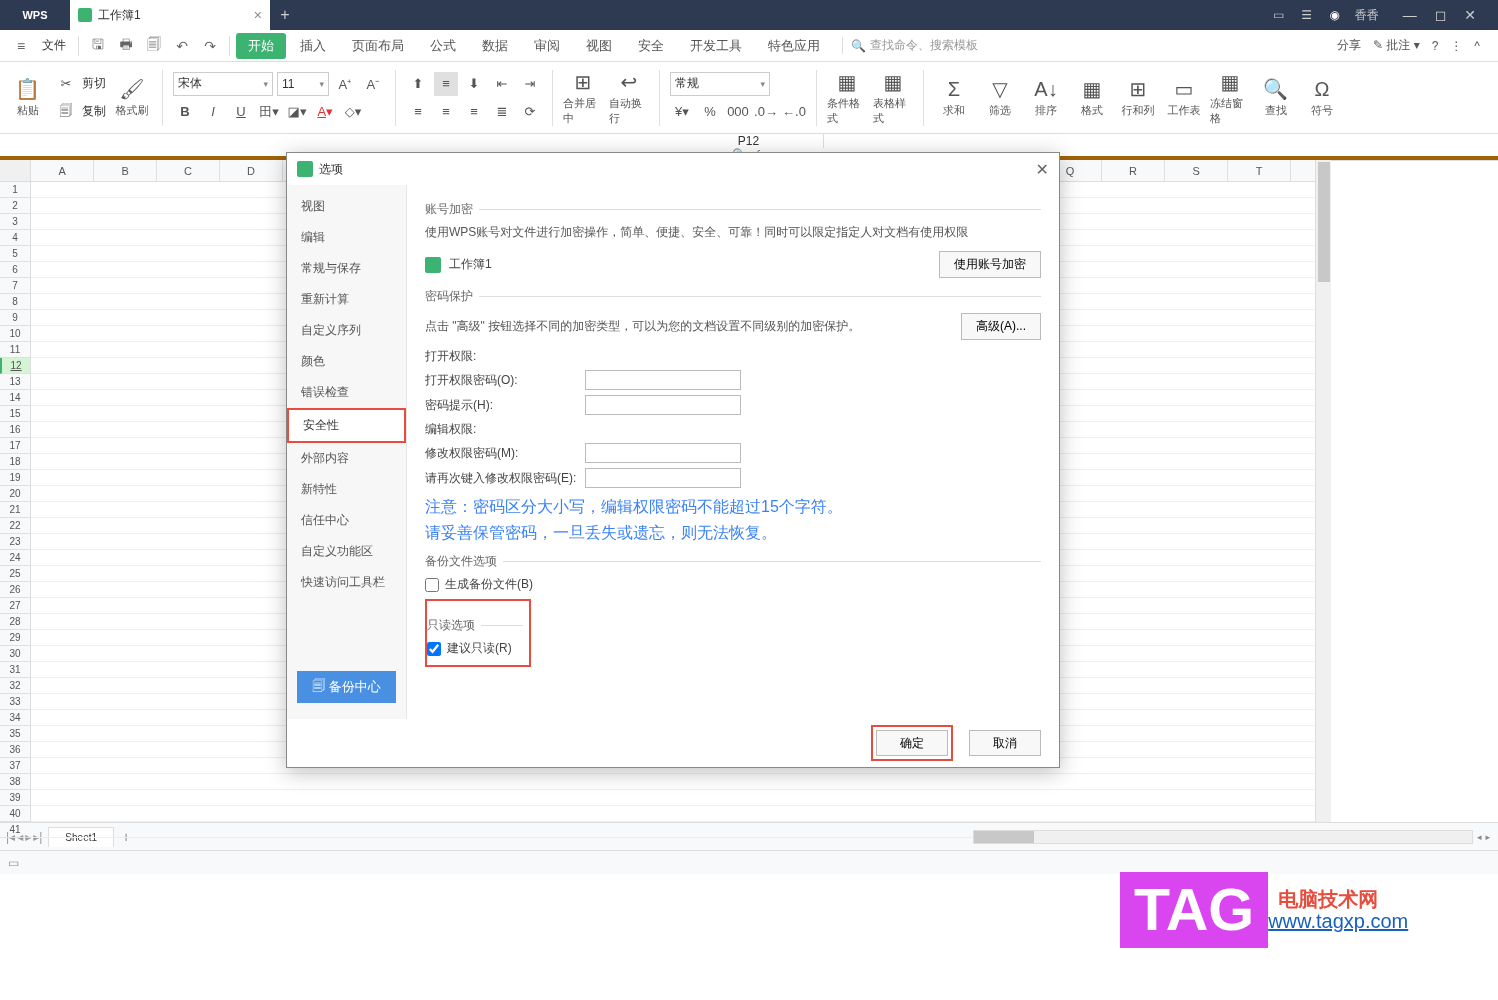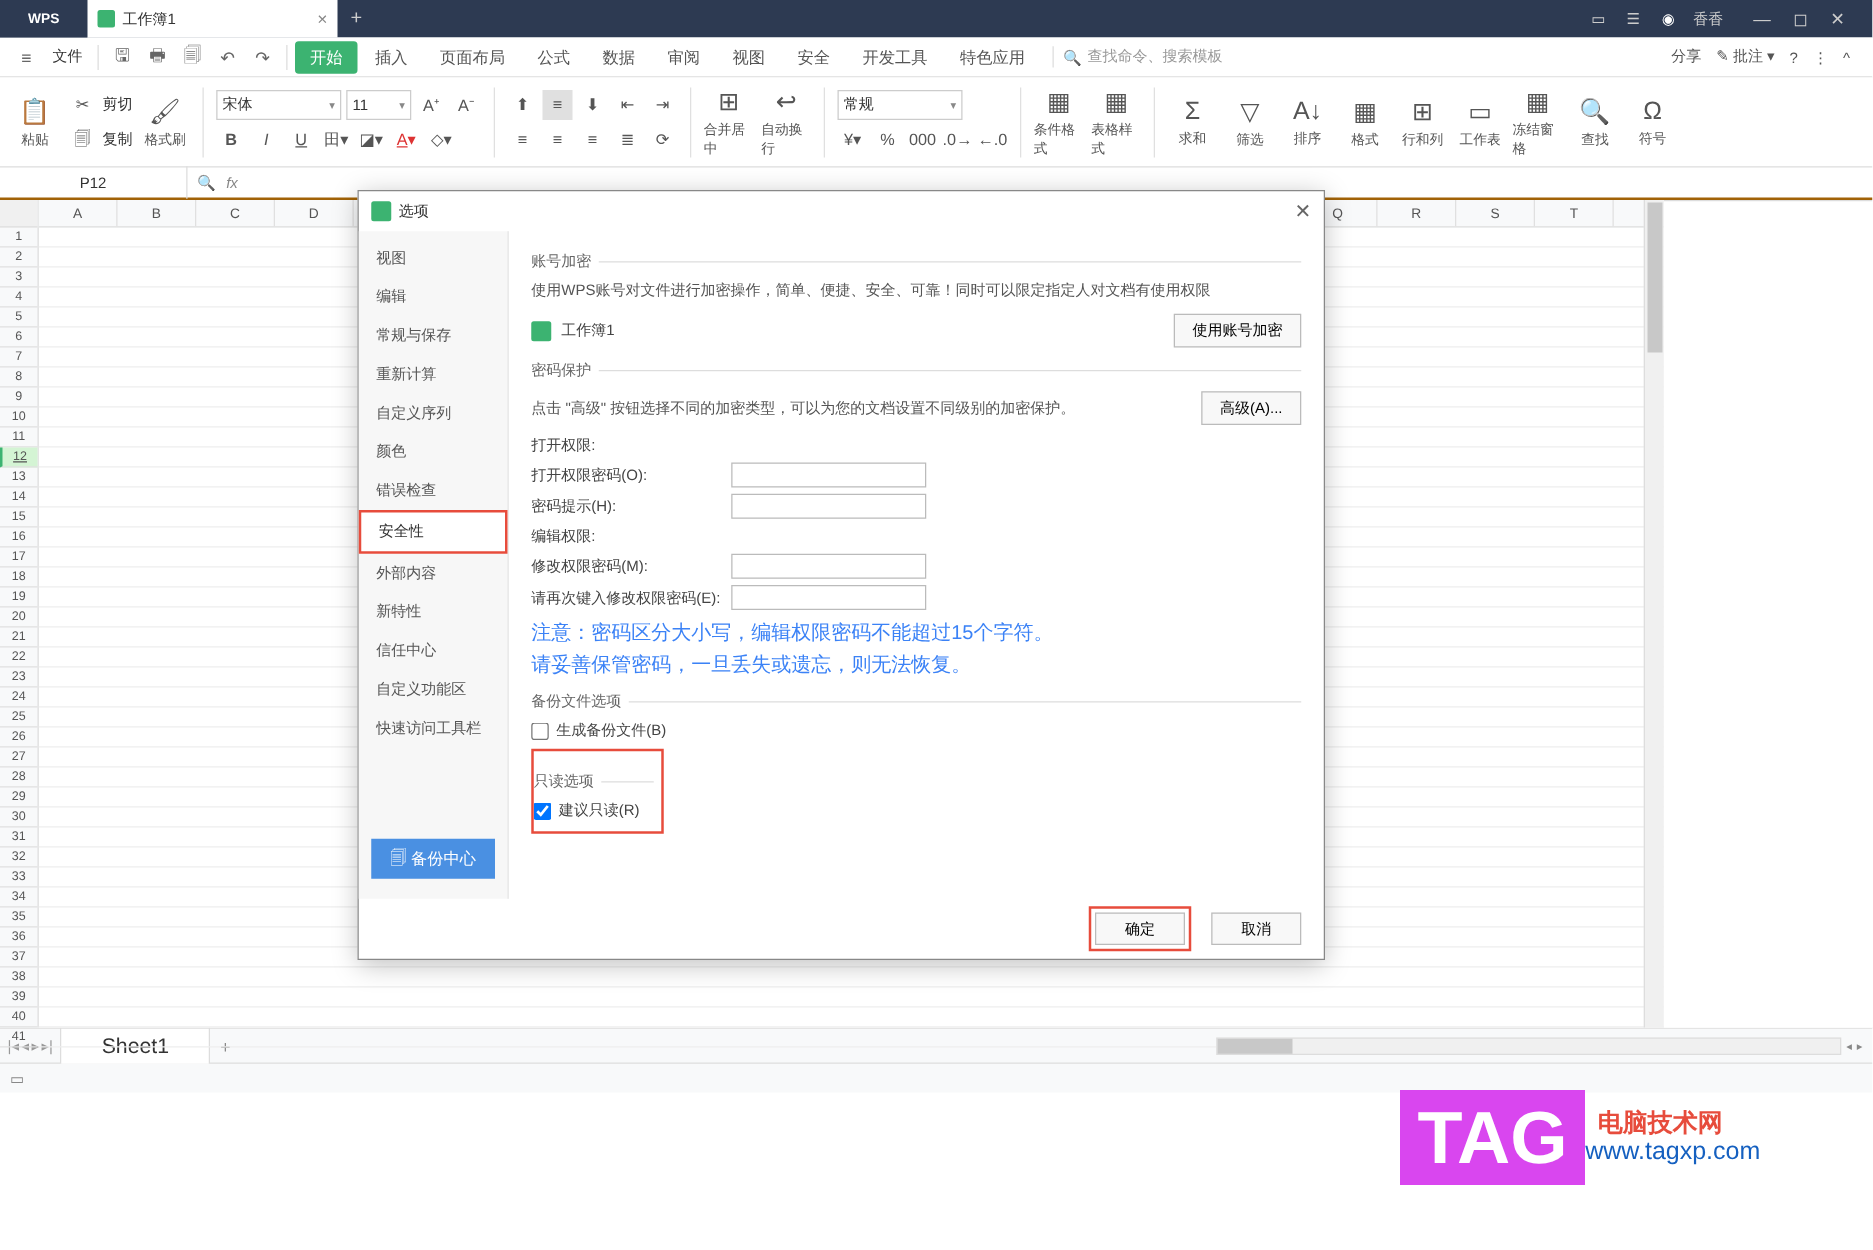"P12" .formula-bar { border-bottom: 2px solid #a16207 -> 4px solid #a16207; flex-direction: none -> column }
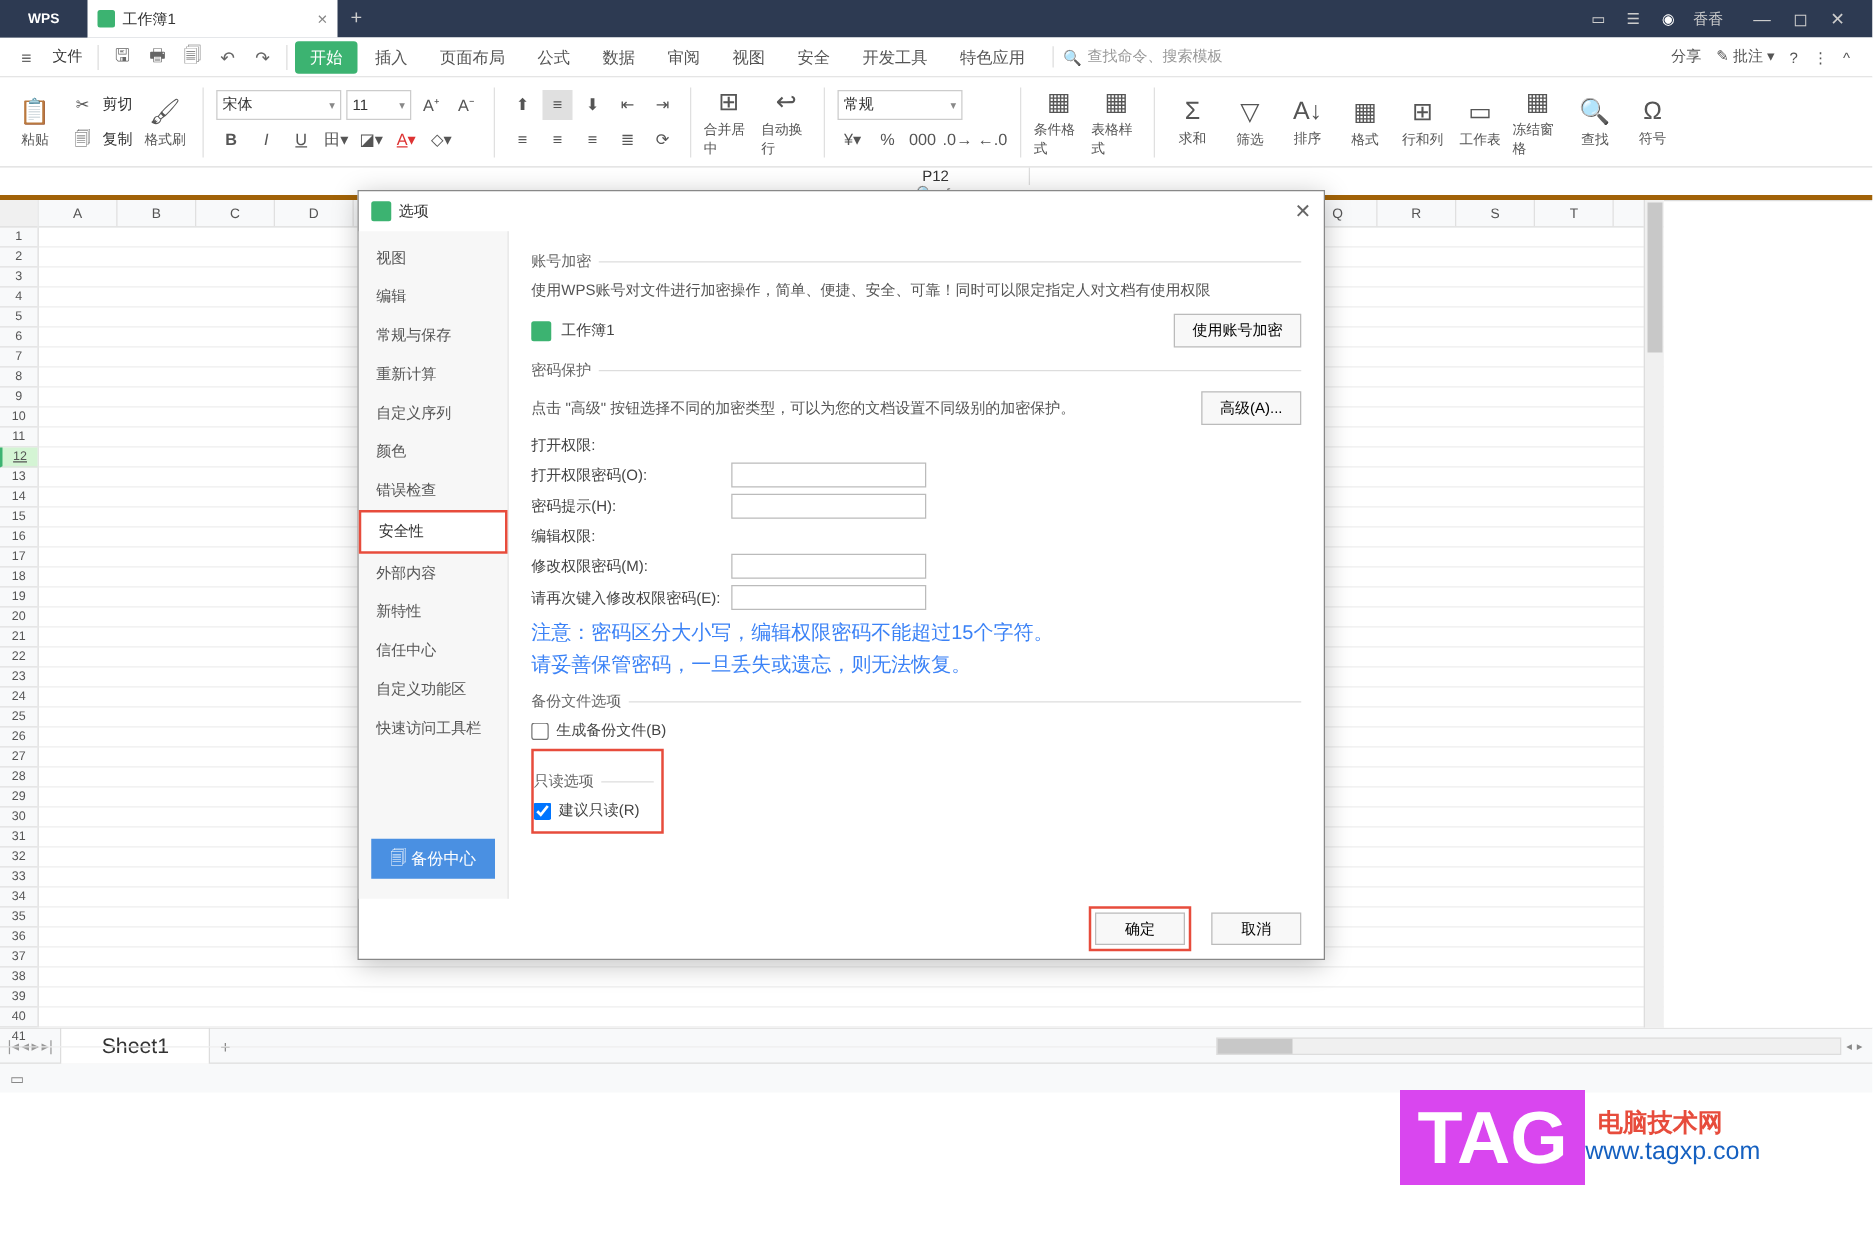"Sheet1" .sheet-tab { font-size: 17px -> 10px; padding: 4px 32px -> 4px 16px }
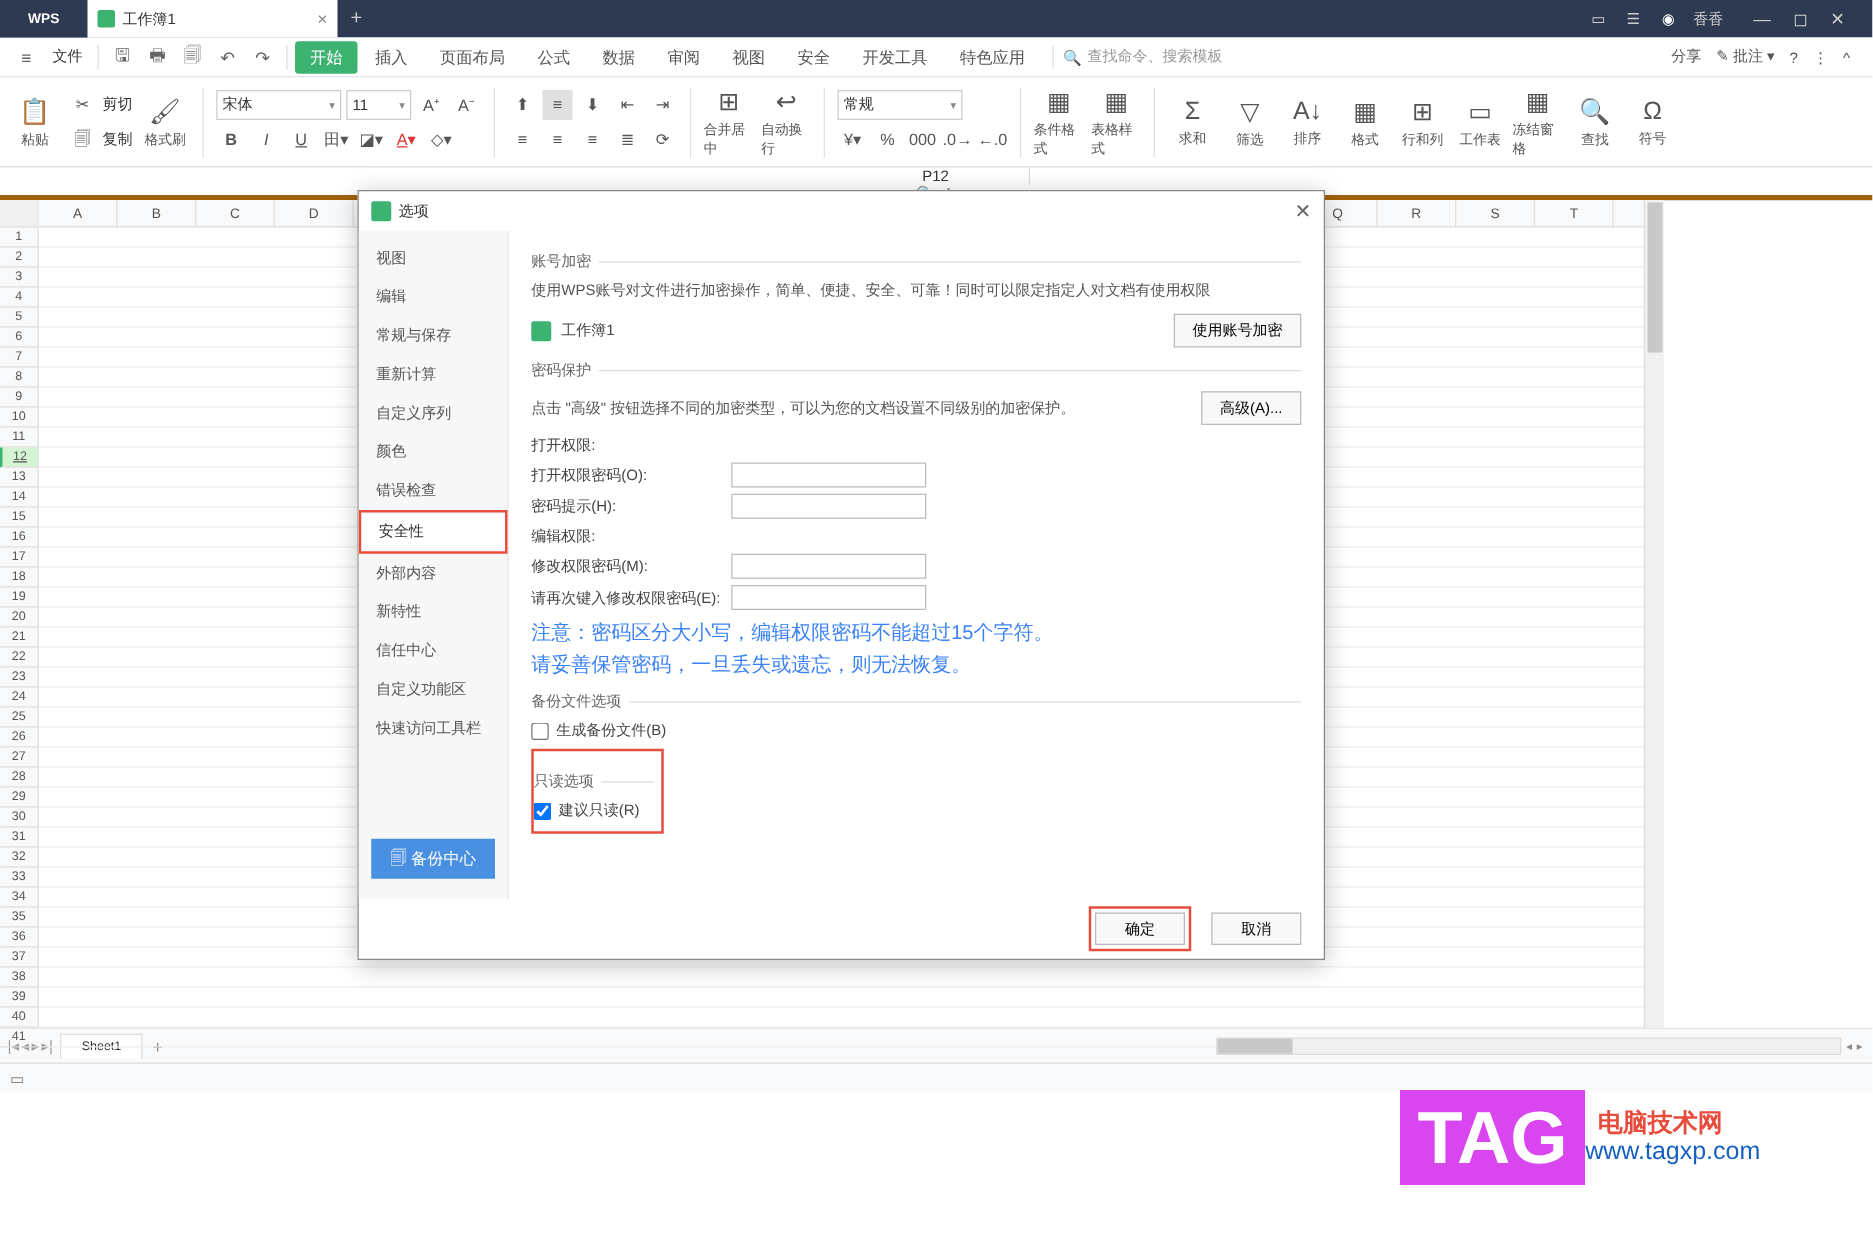"www.tagxp.com" .tag-url { text-decoration: none -> underline }
